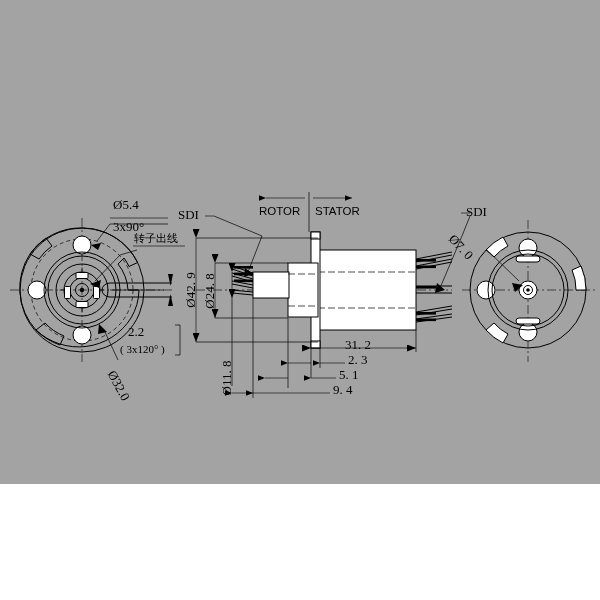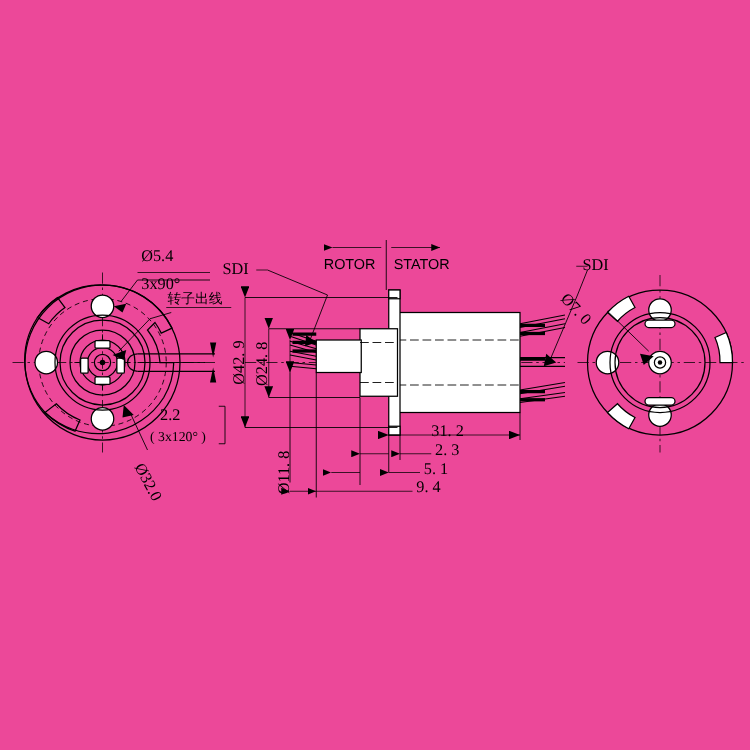"Ø5.4" #drawing-root { background: #ec4899 -> #a3a3a3; height: 600px -> 484px }
